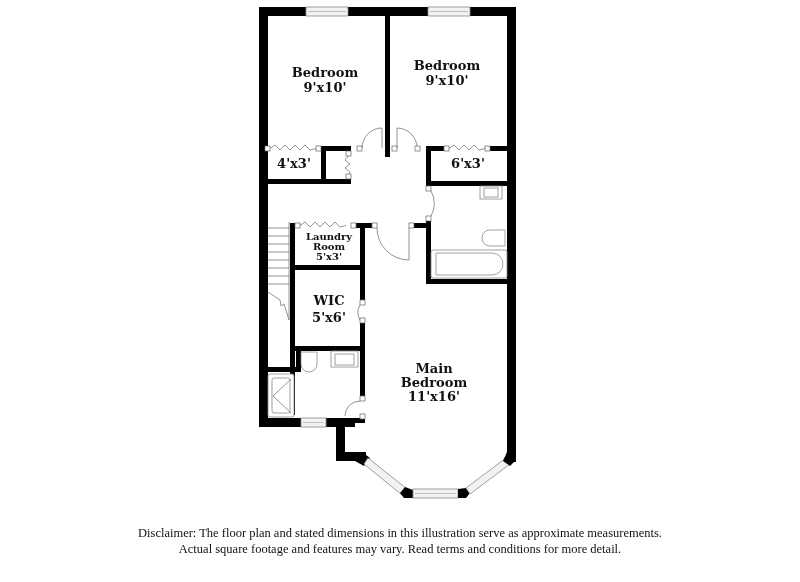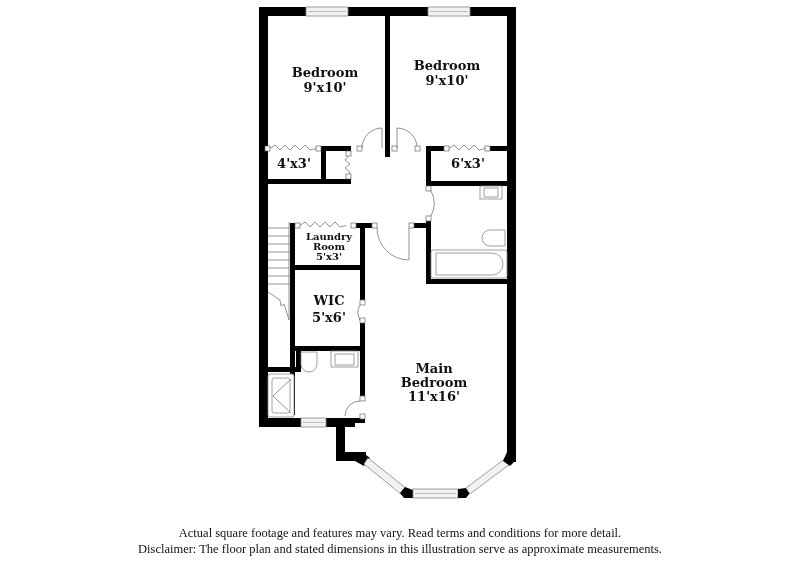"Actual square footage and features" div { order: before "Disclaimer: The floor plan and" -> after "Disclaimer: The floor plan and" }
